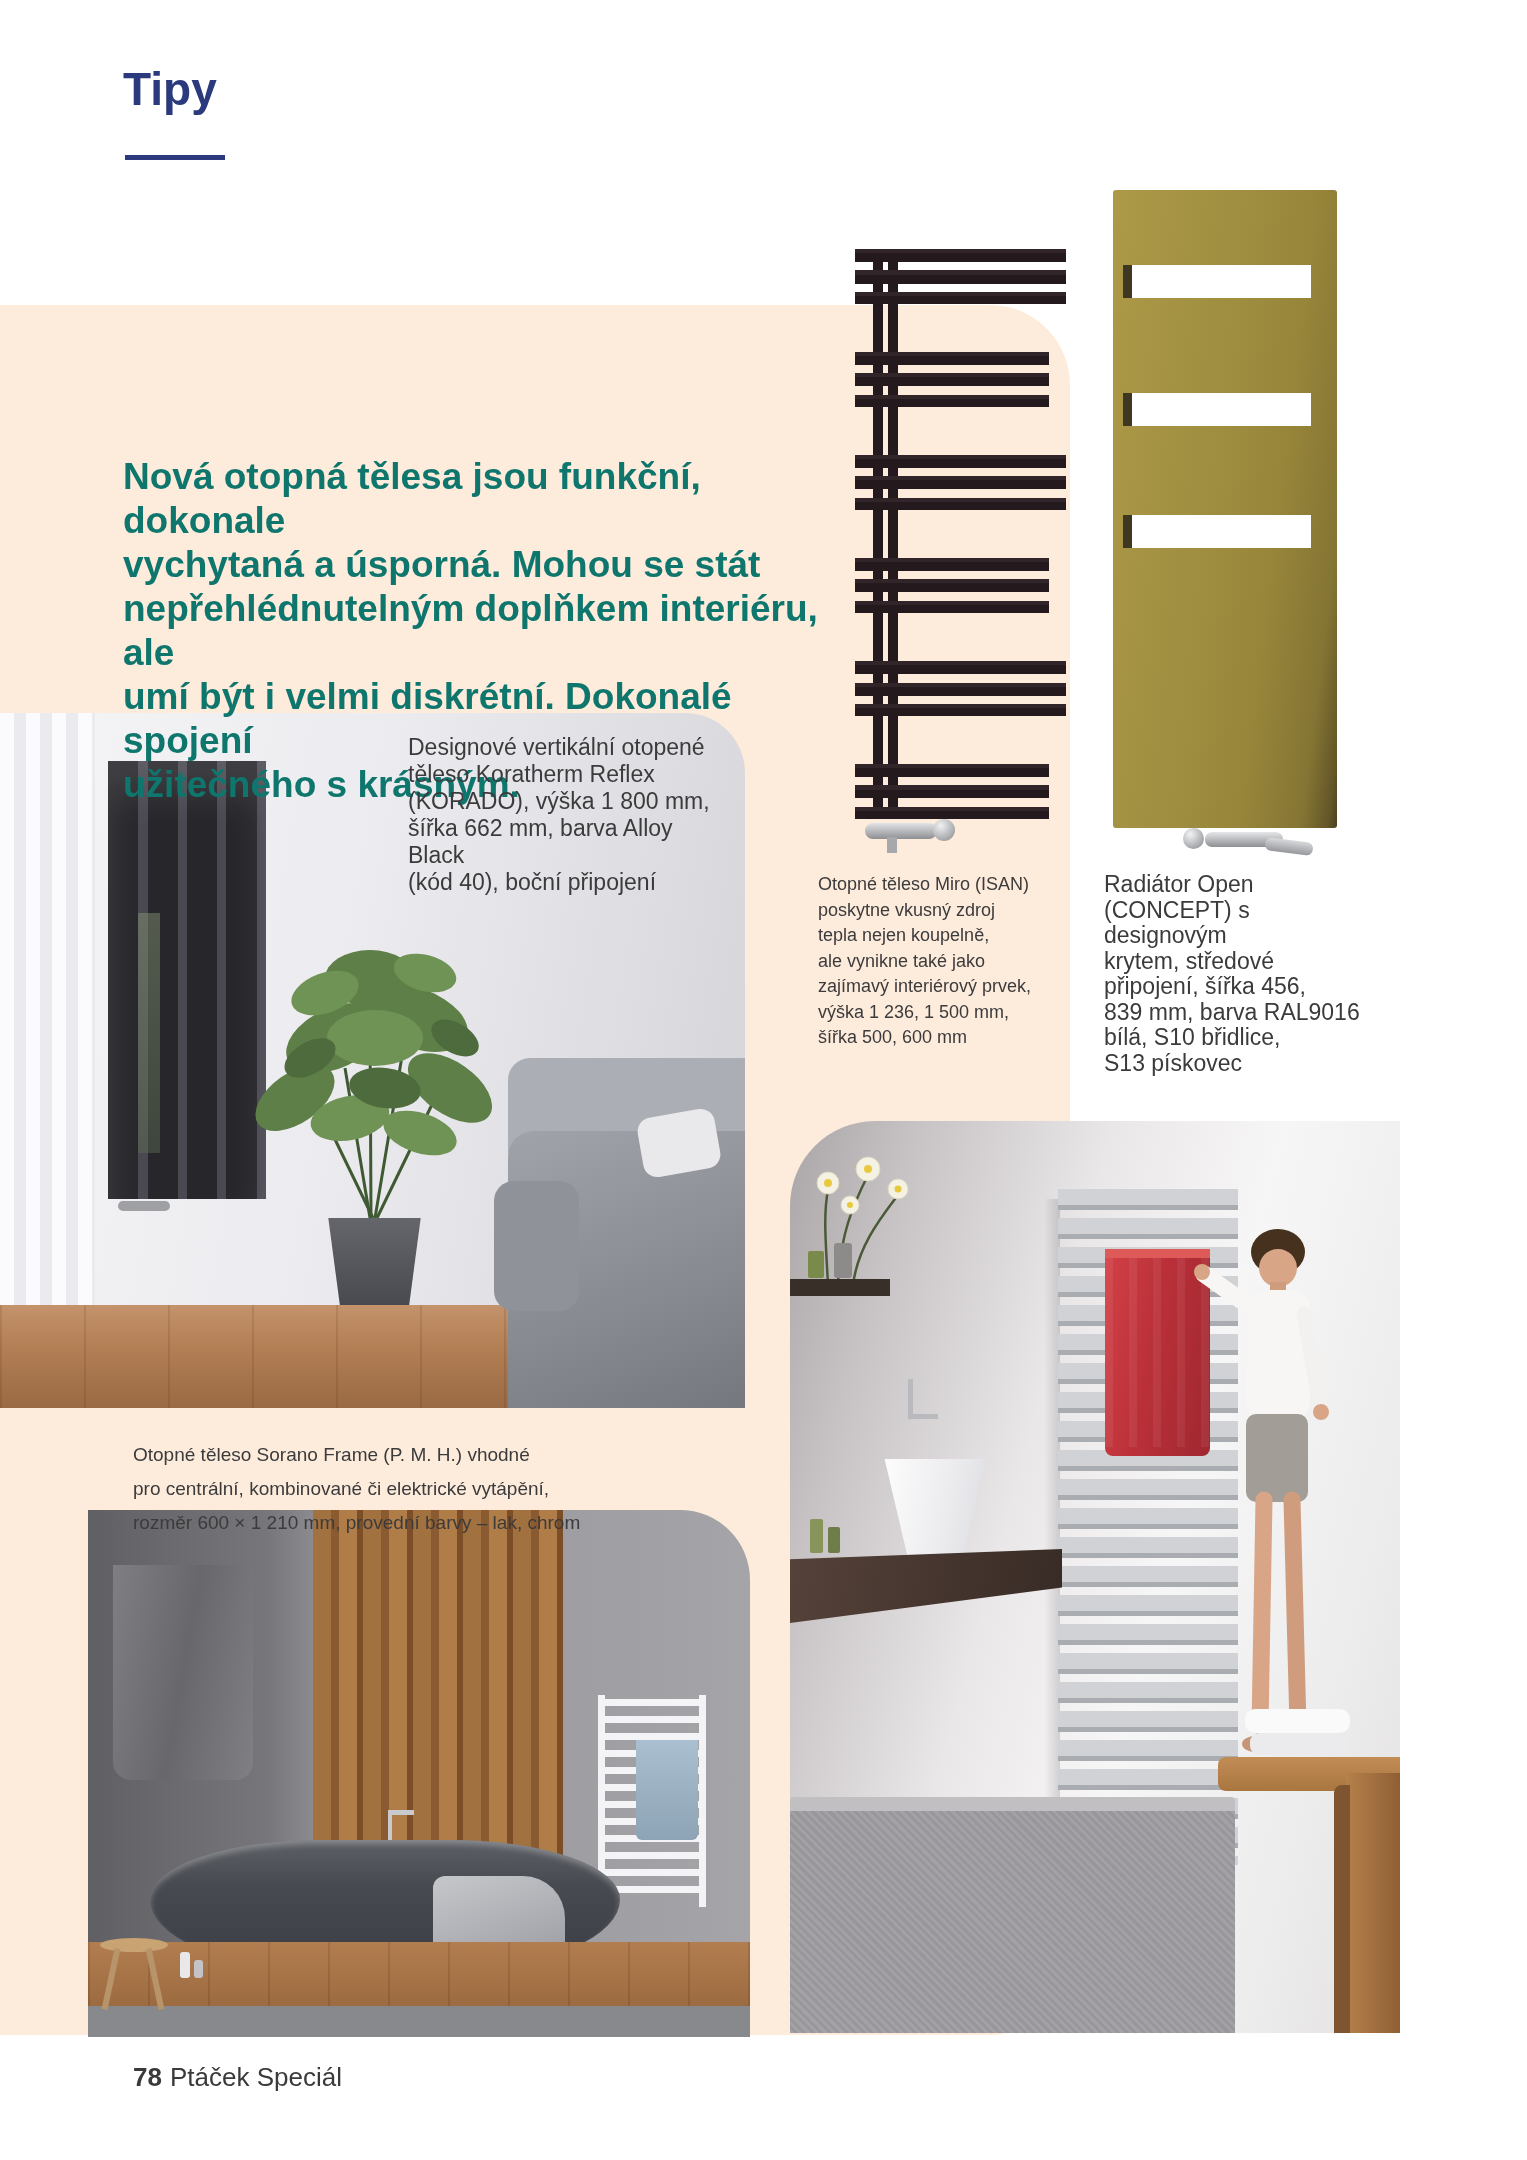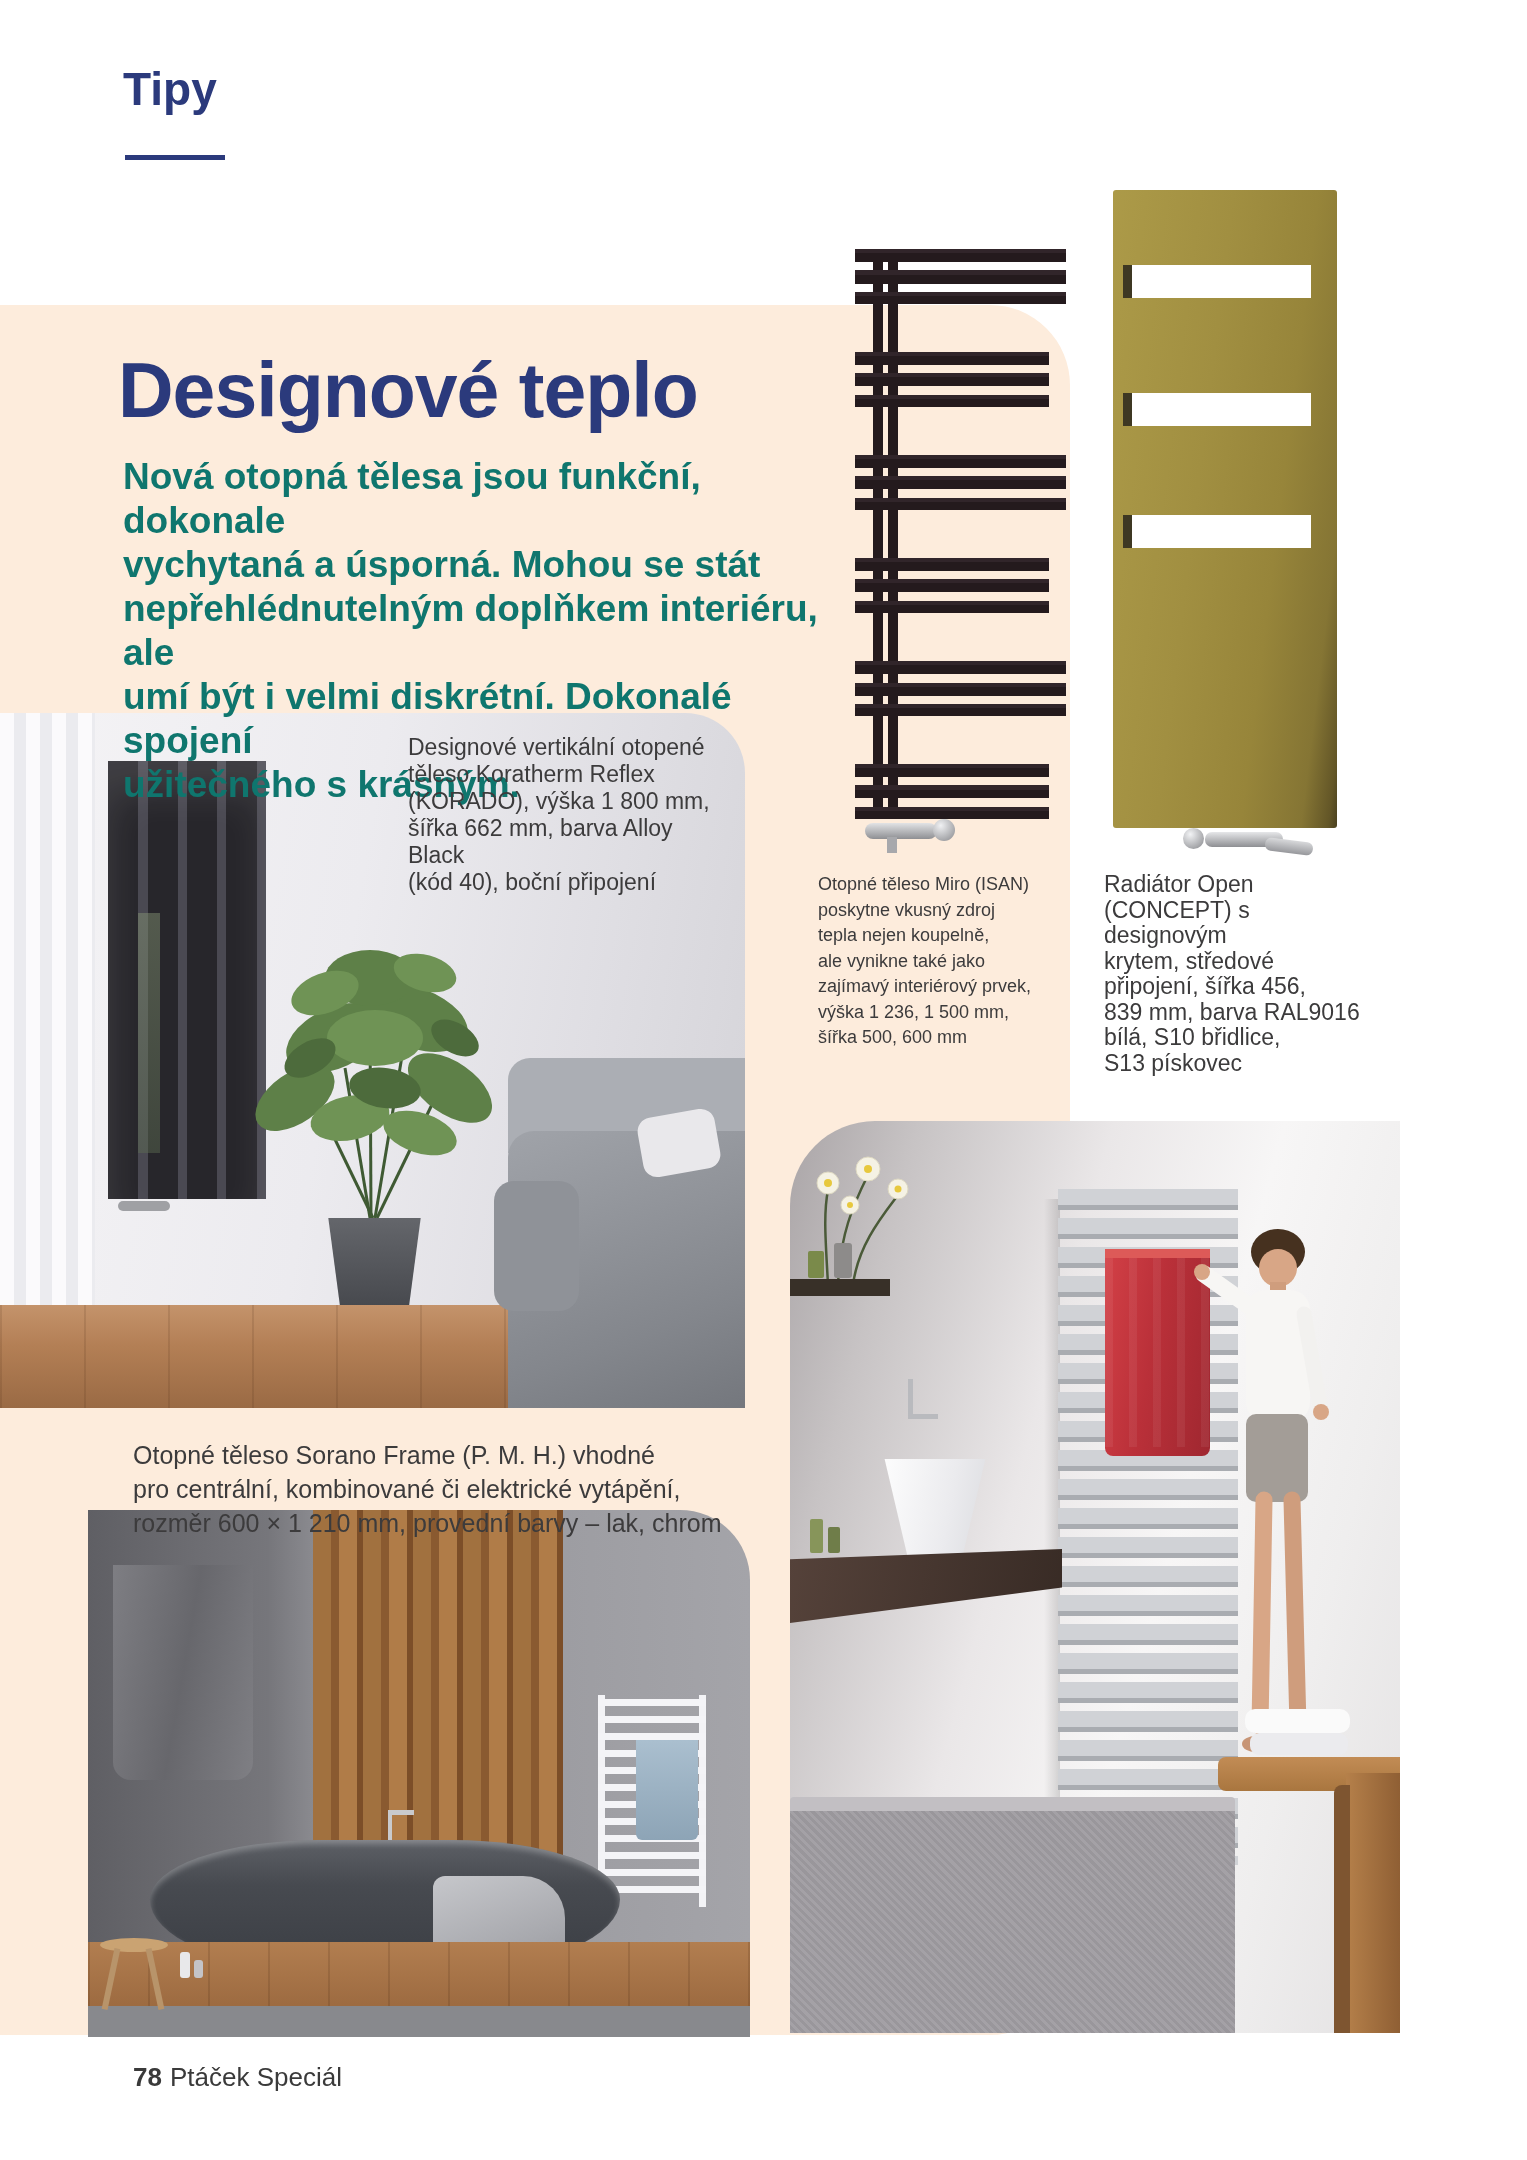"Designové teplo" div.abs { html: <div>Designové teplo</div> -> none }
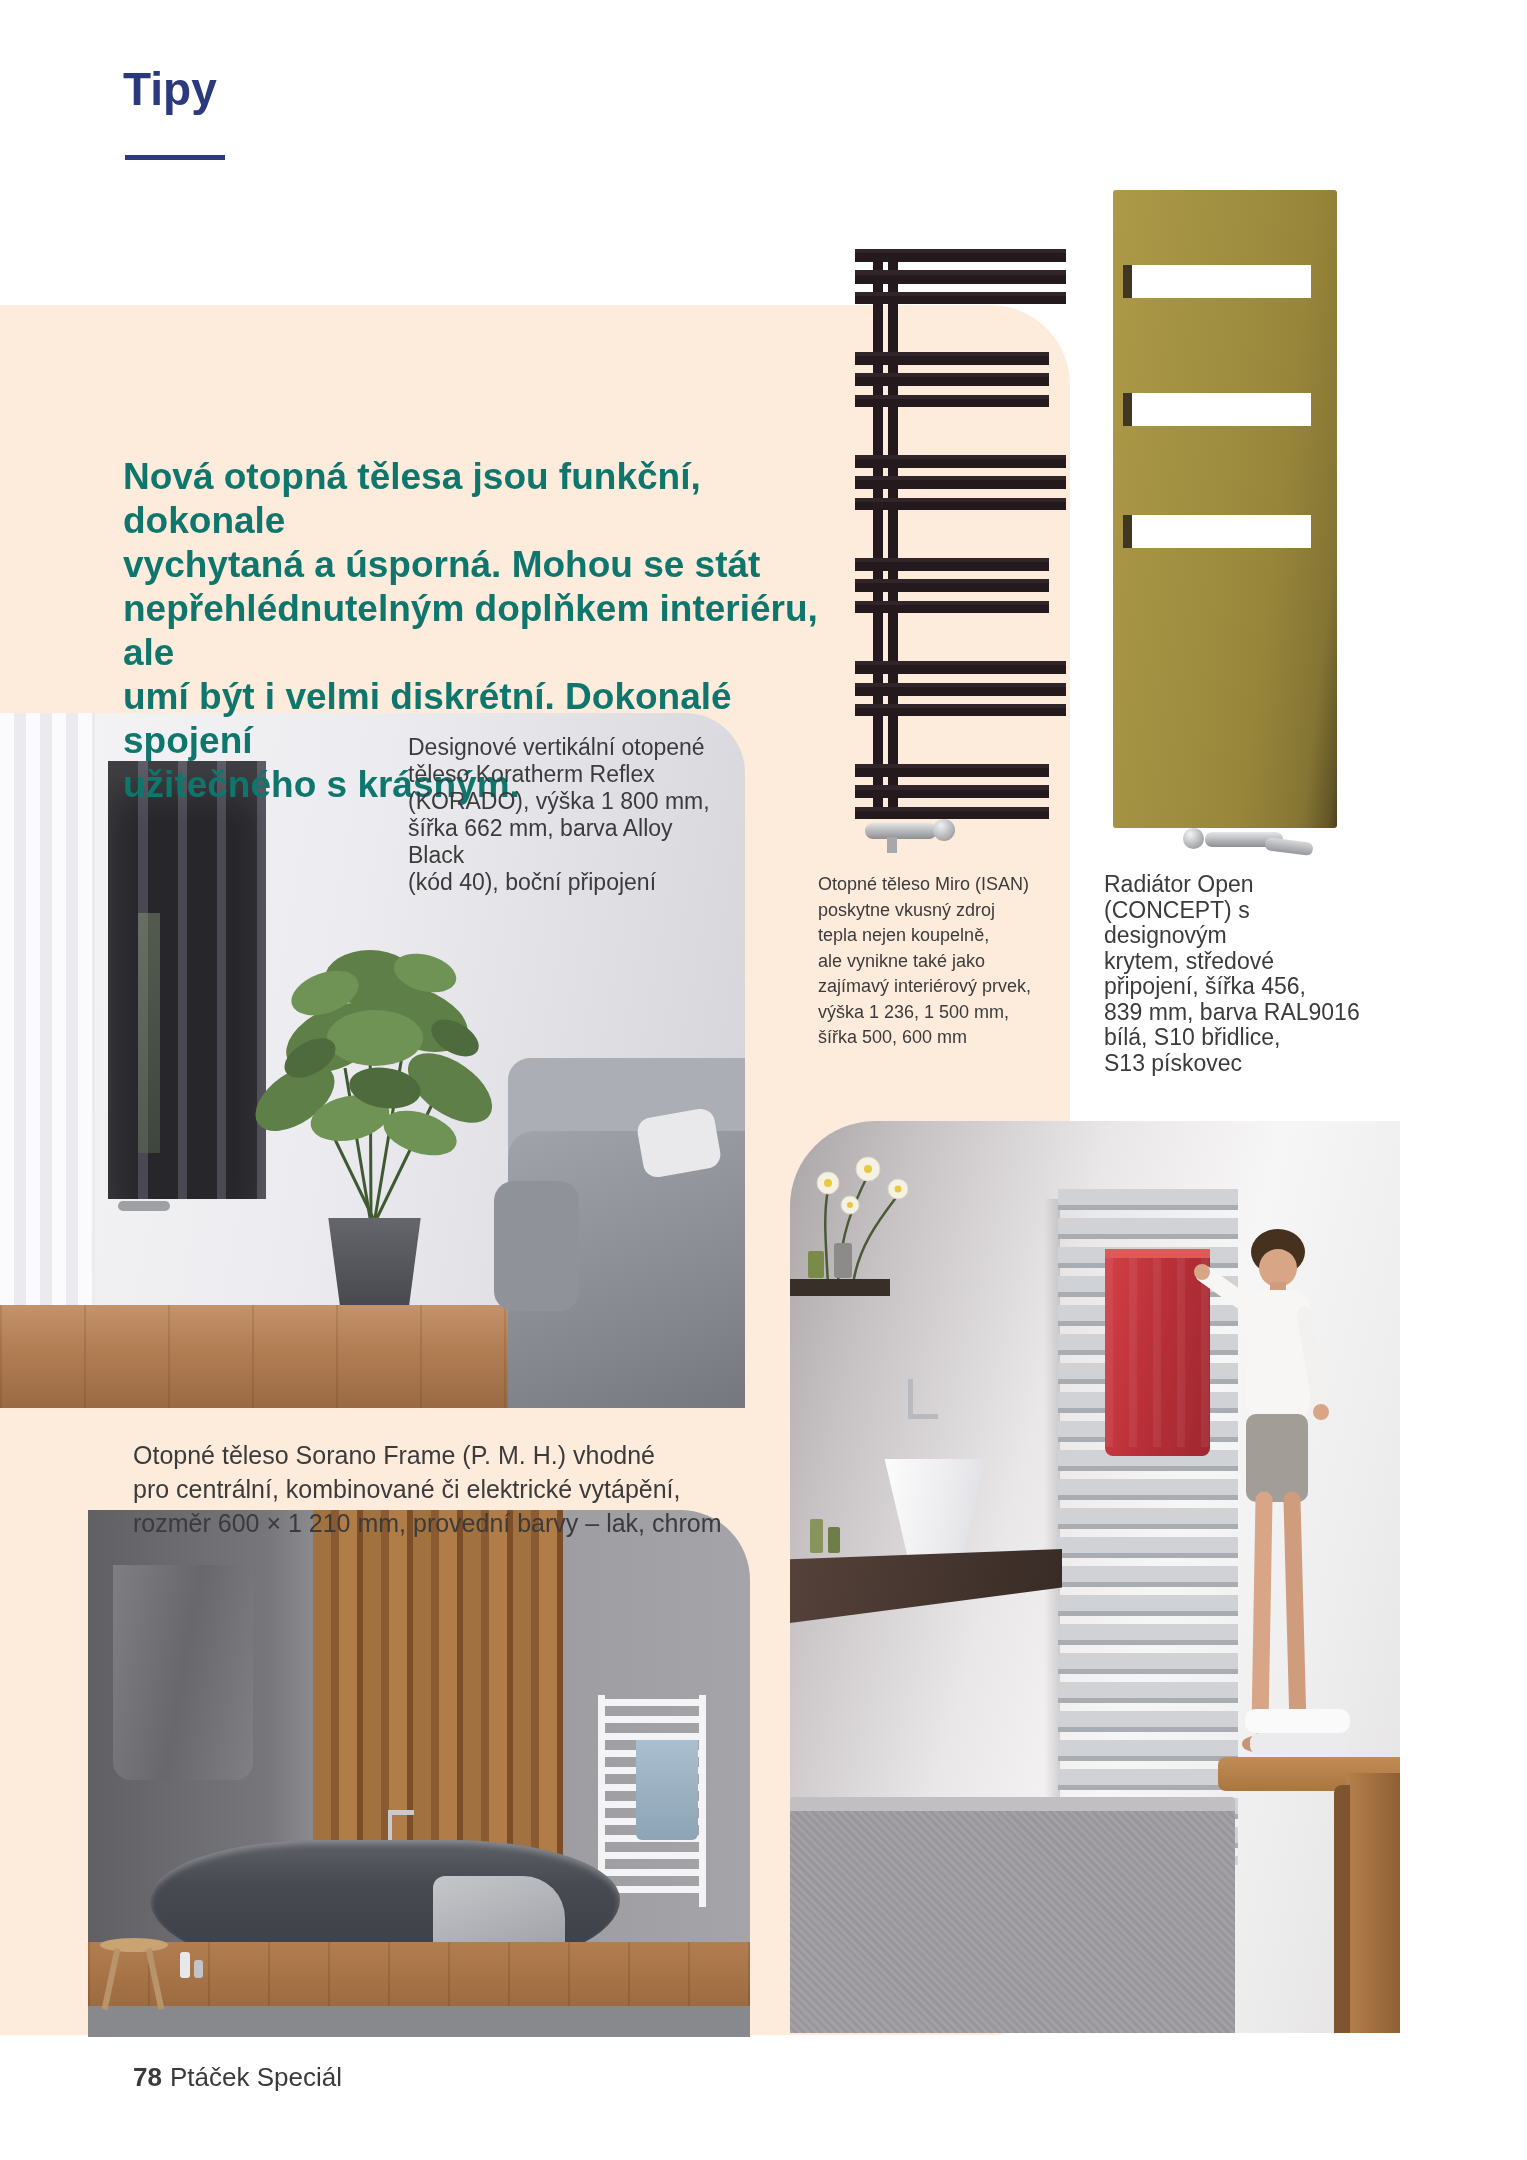"Otopné těleso Sorano Frame (P." .cap-sorano { font-size: 25px -> 19px }
